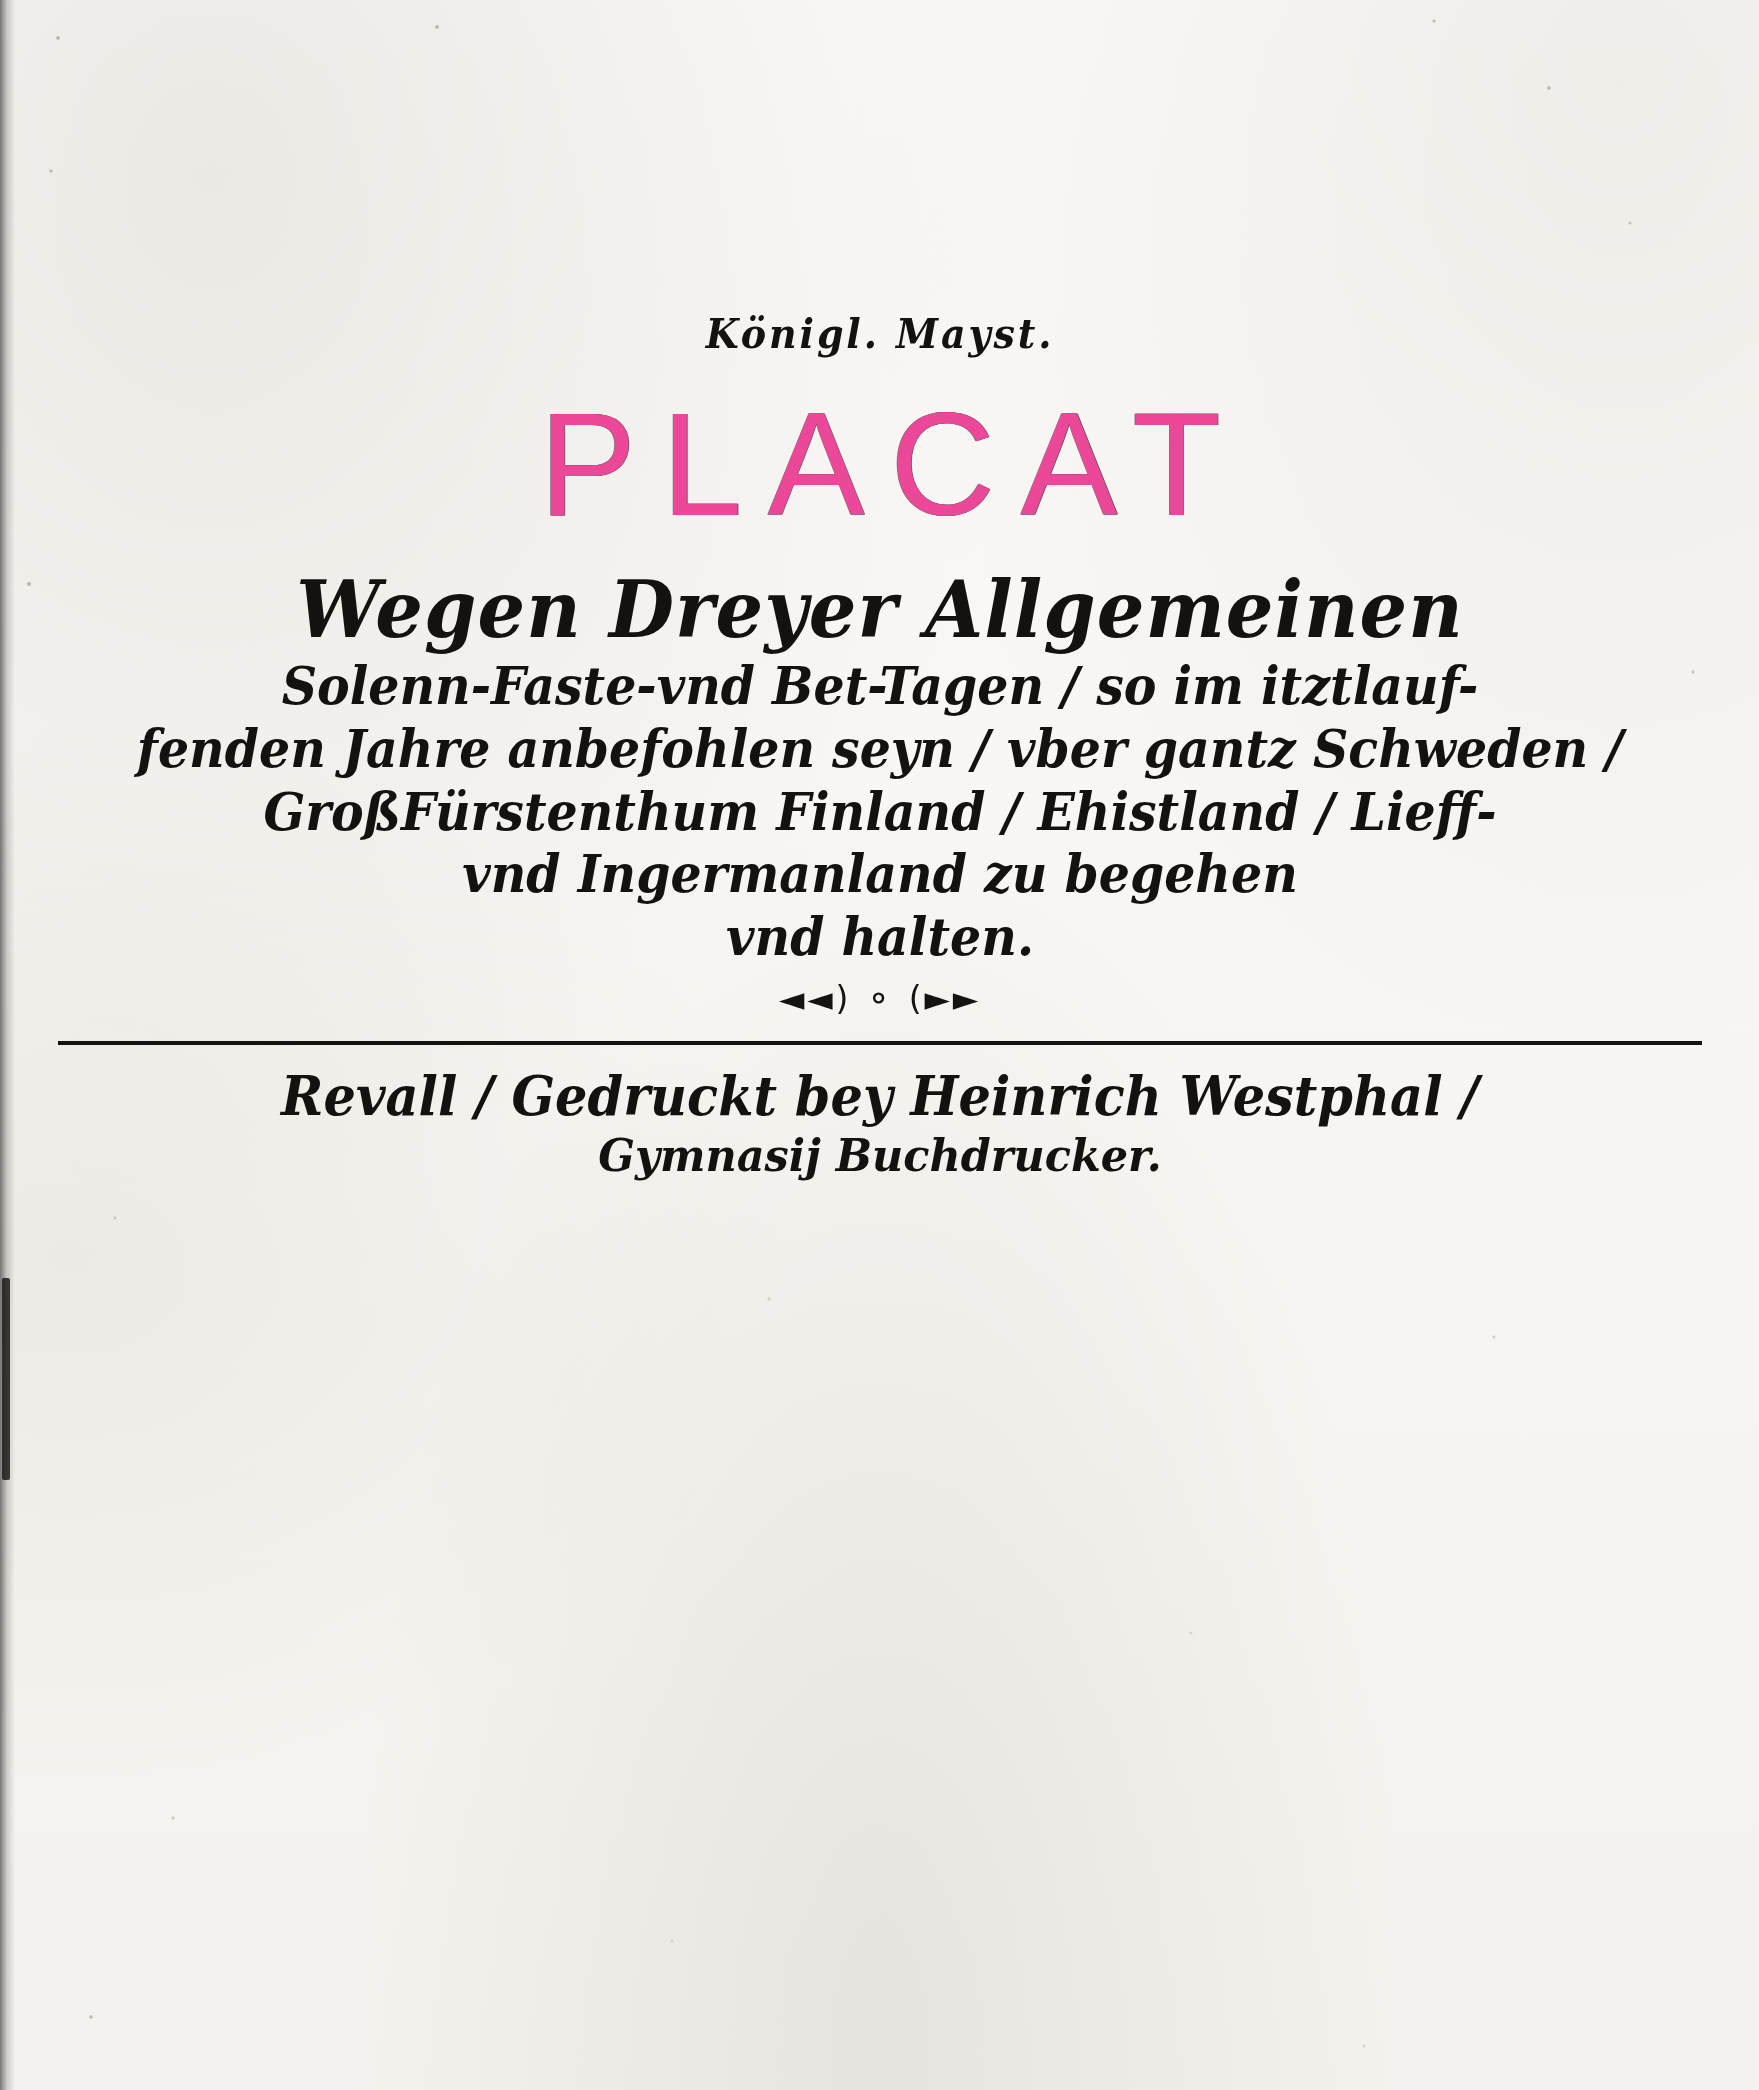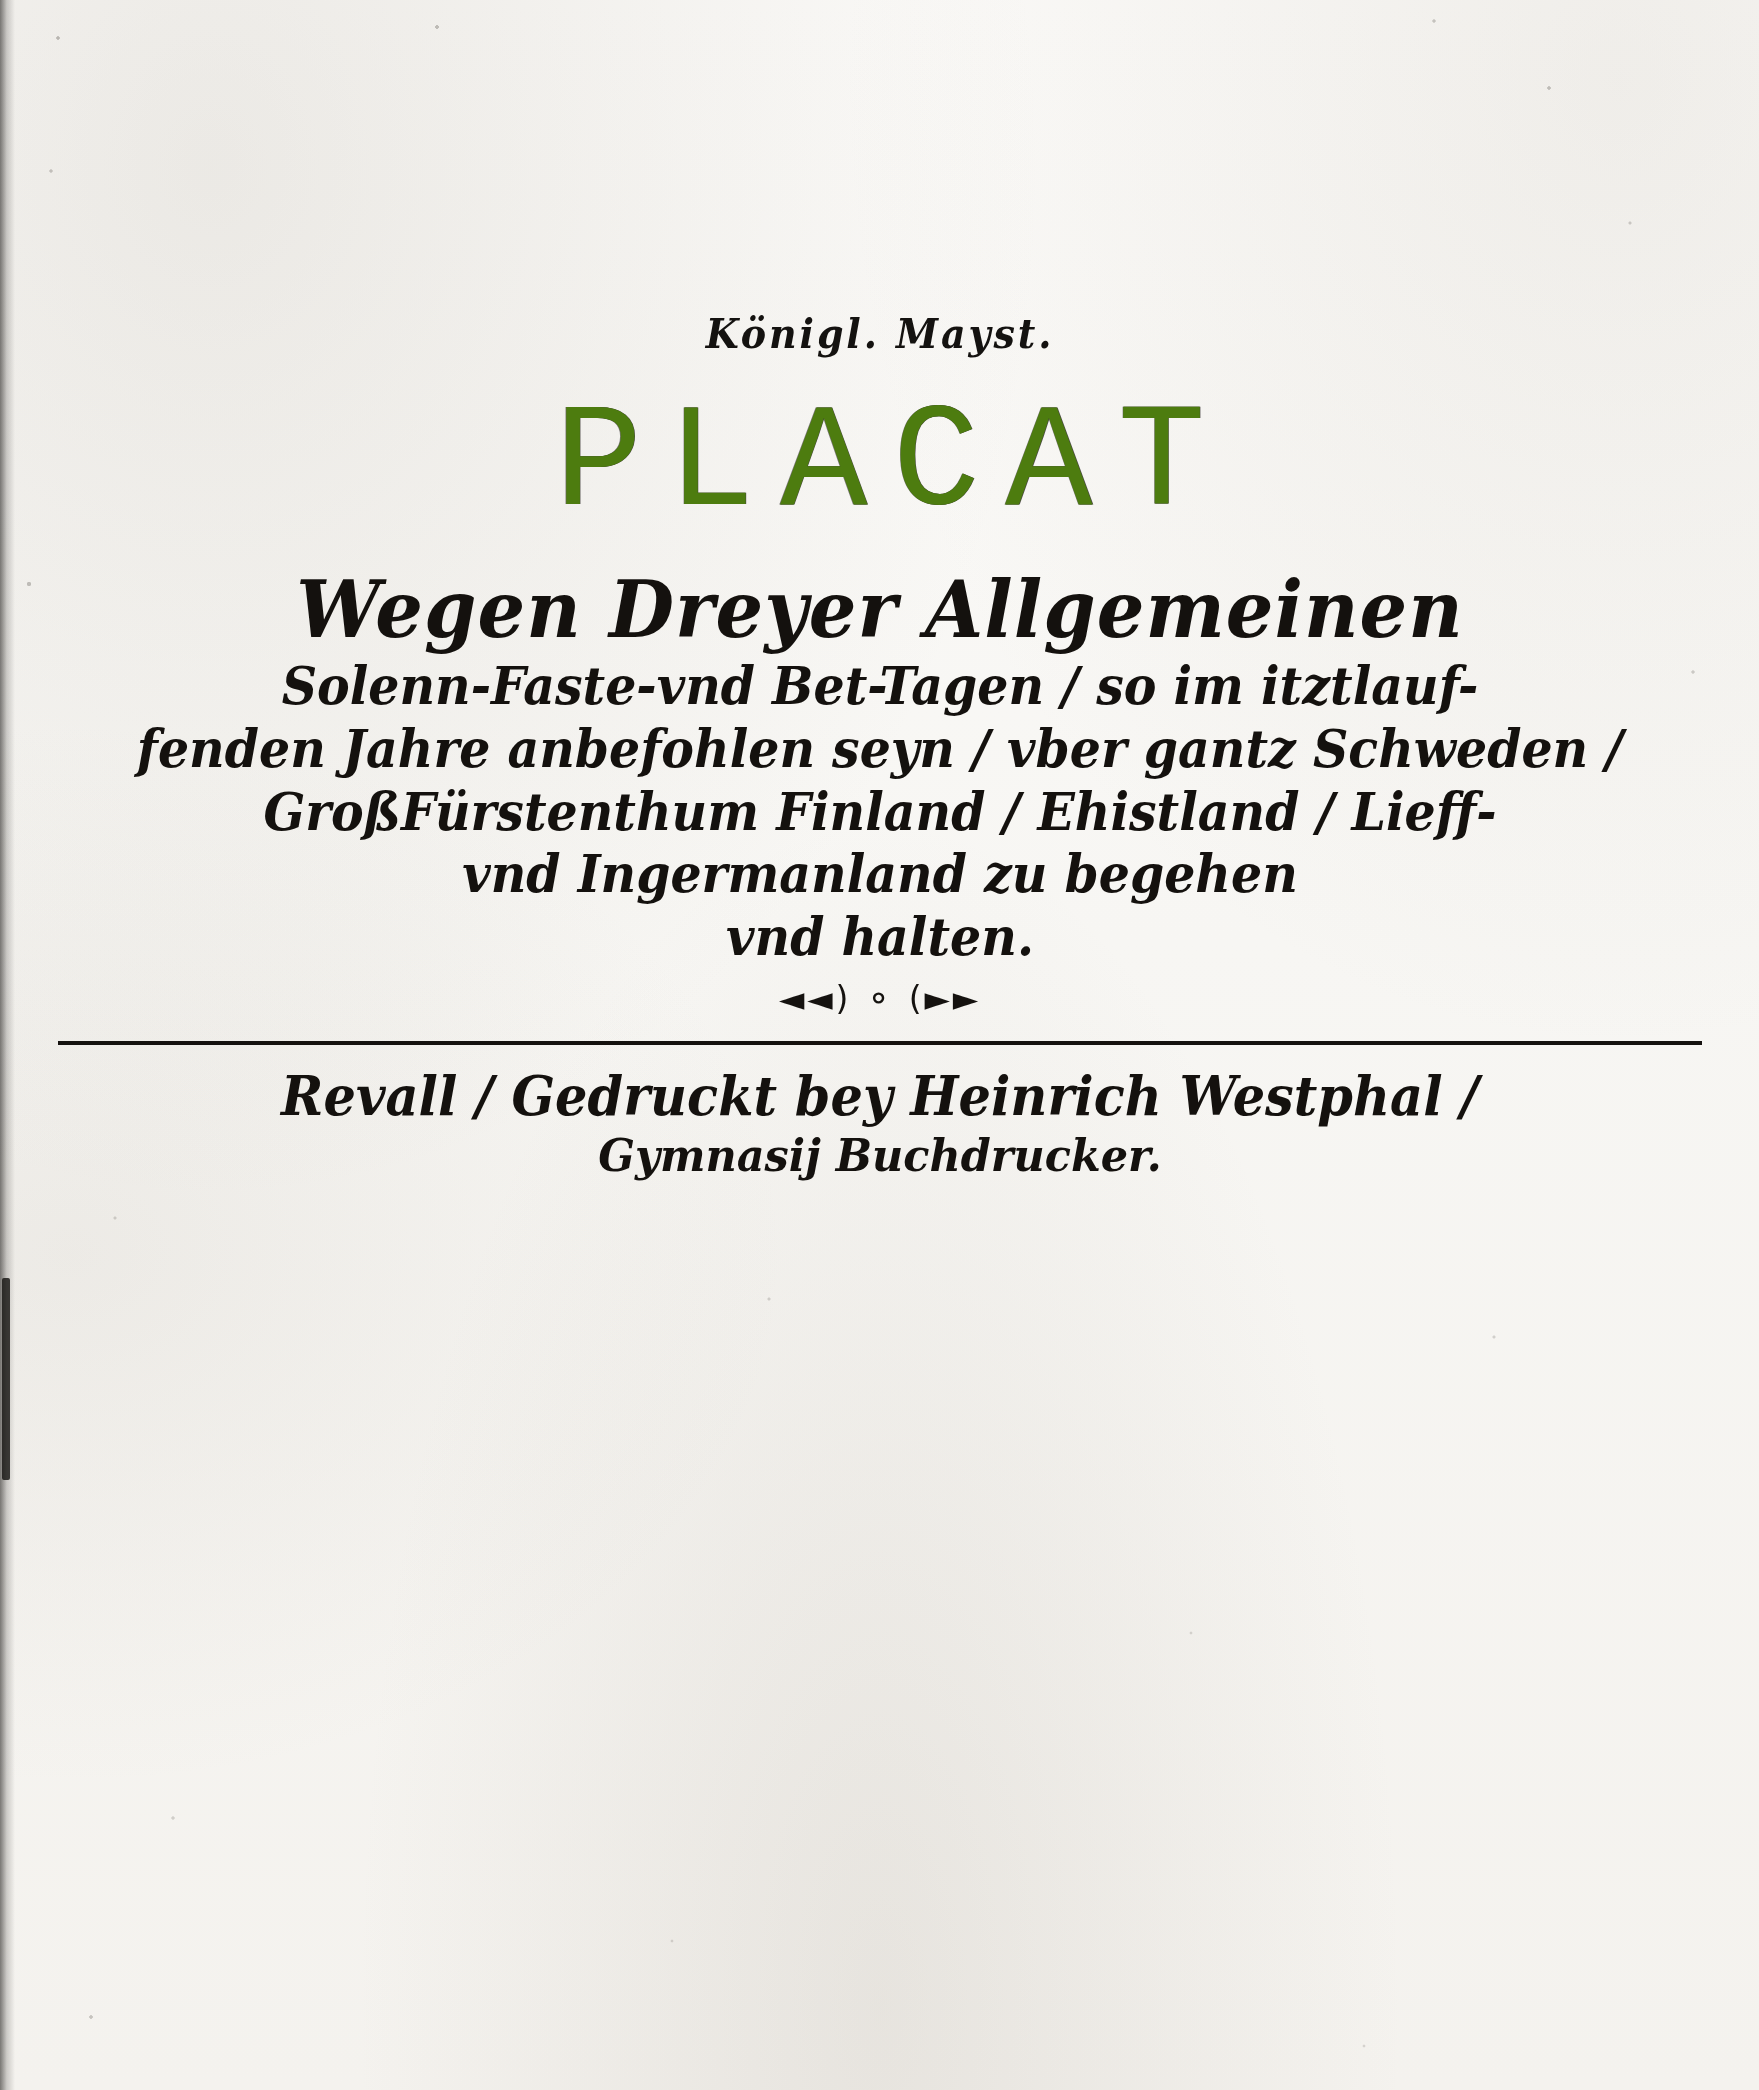"PLACAT" .placat { color: #4d7c0f -> #ec4899; font-family: Liberation Mono, monospace -> Liberation Sans, sans-serif }
